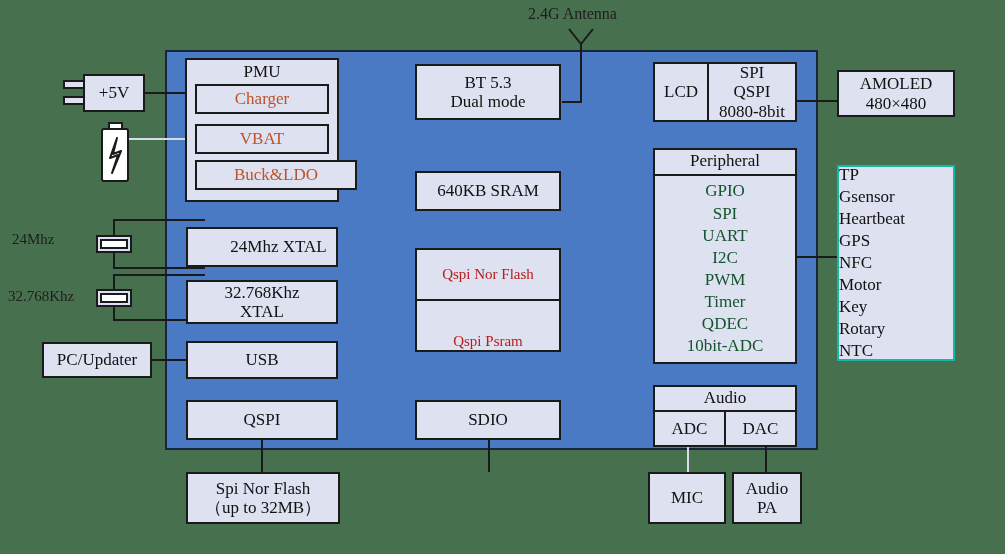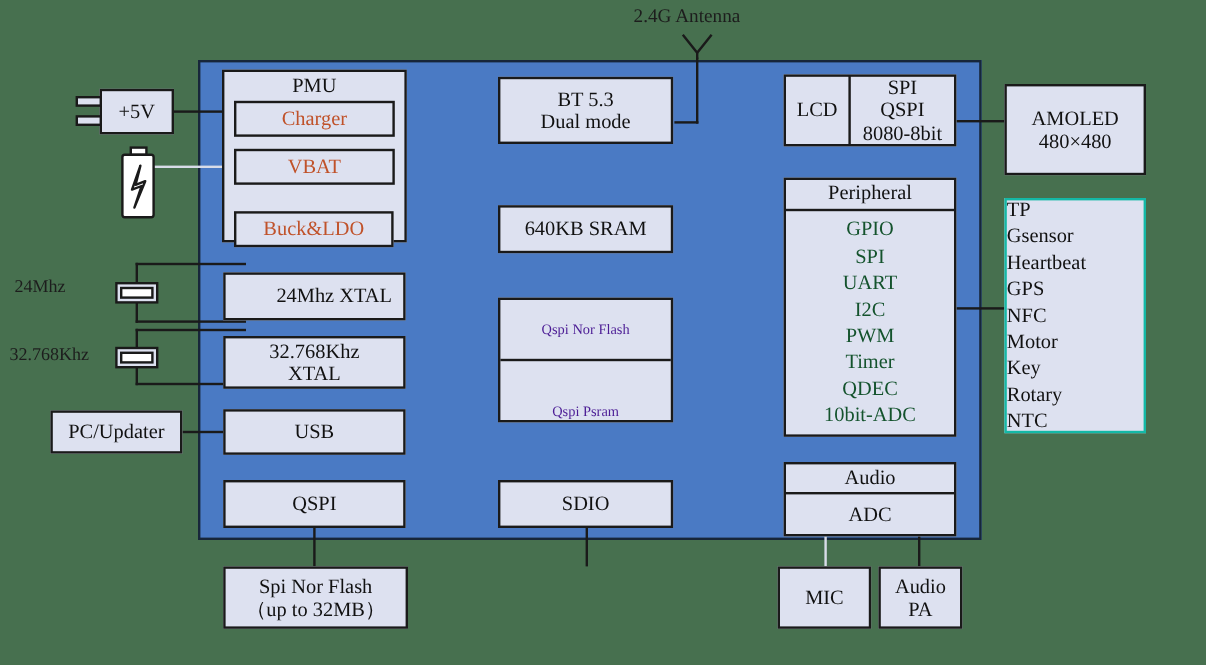"AMOLED" div.box { height: 76px -> 47px }
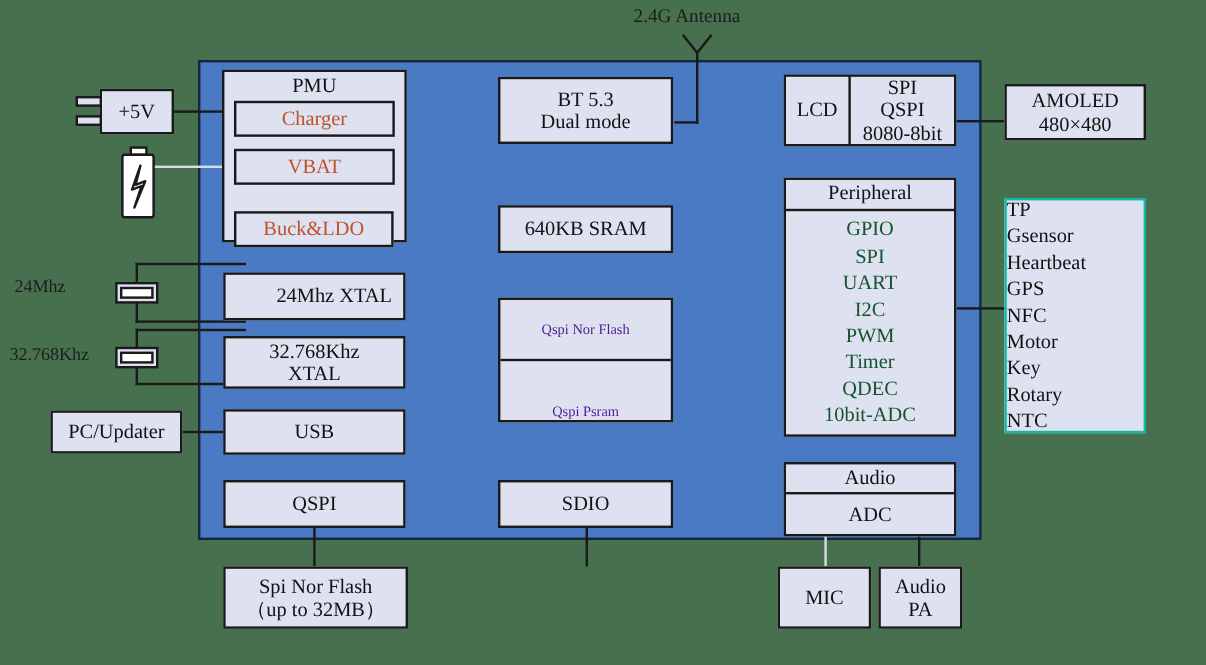"Buck&LDO" div.sub { top: 176px -> 160px; width: 133px -> 162px }
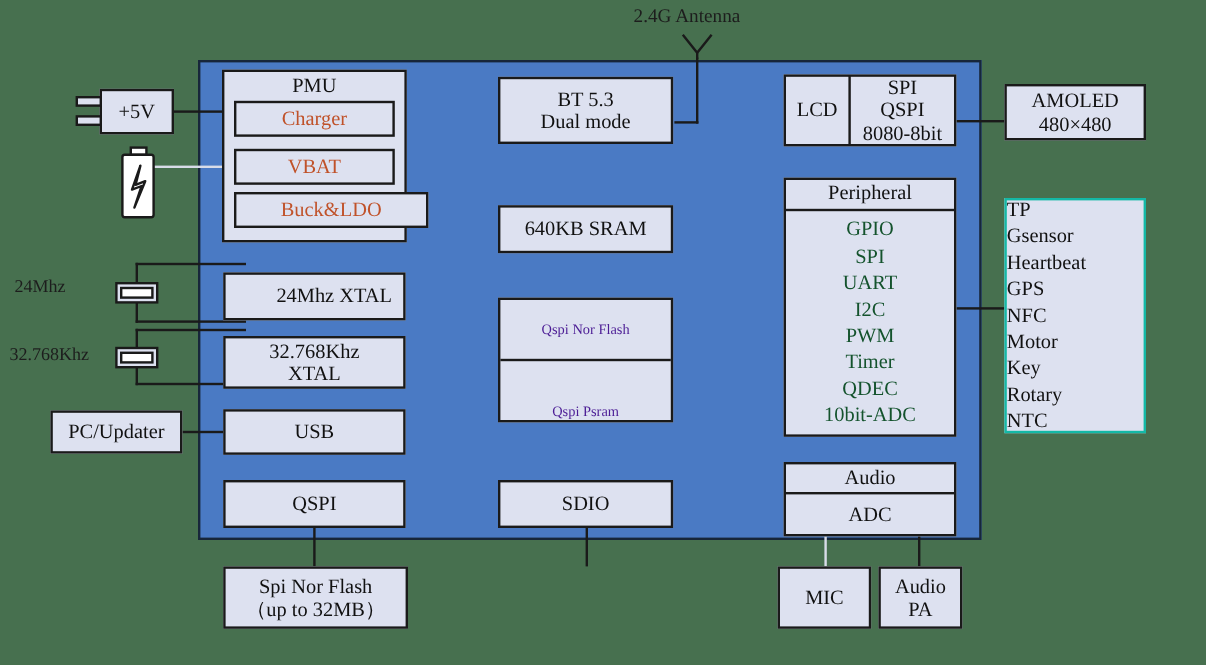"Qspi Nor Flash" .split .cell { color: #4c1d95 -> #b91c1c; font-size: 12px -> 15px }
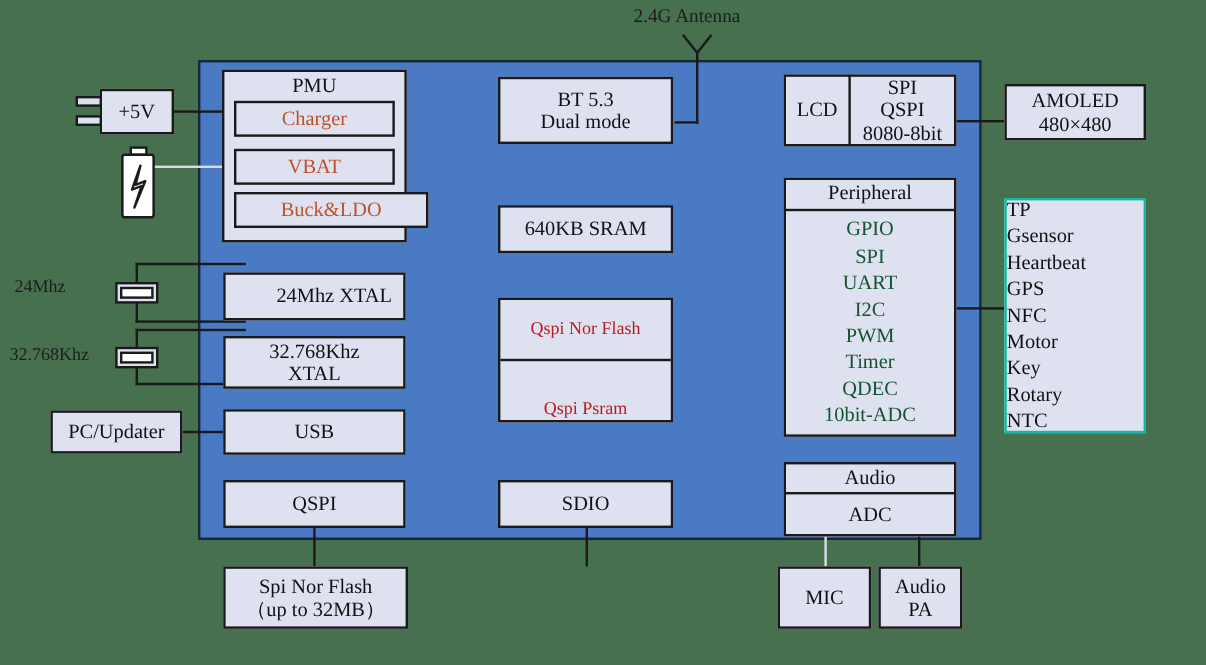"DAC" div.cell { html: none -> <div> <span>DAC</span> </div> }
